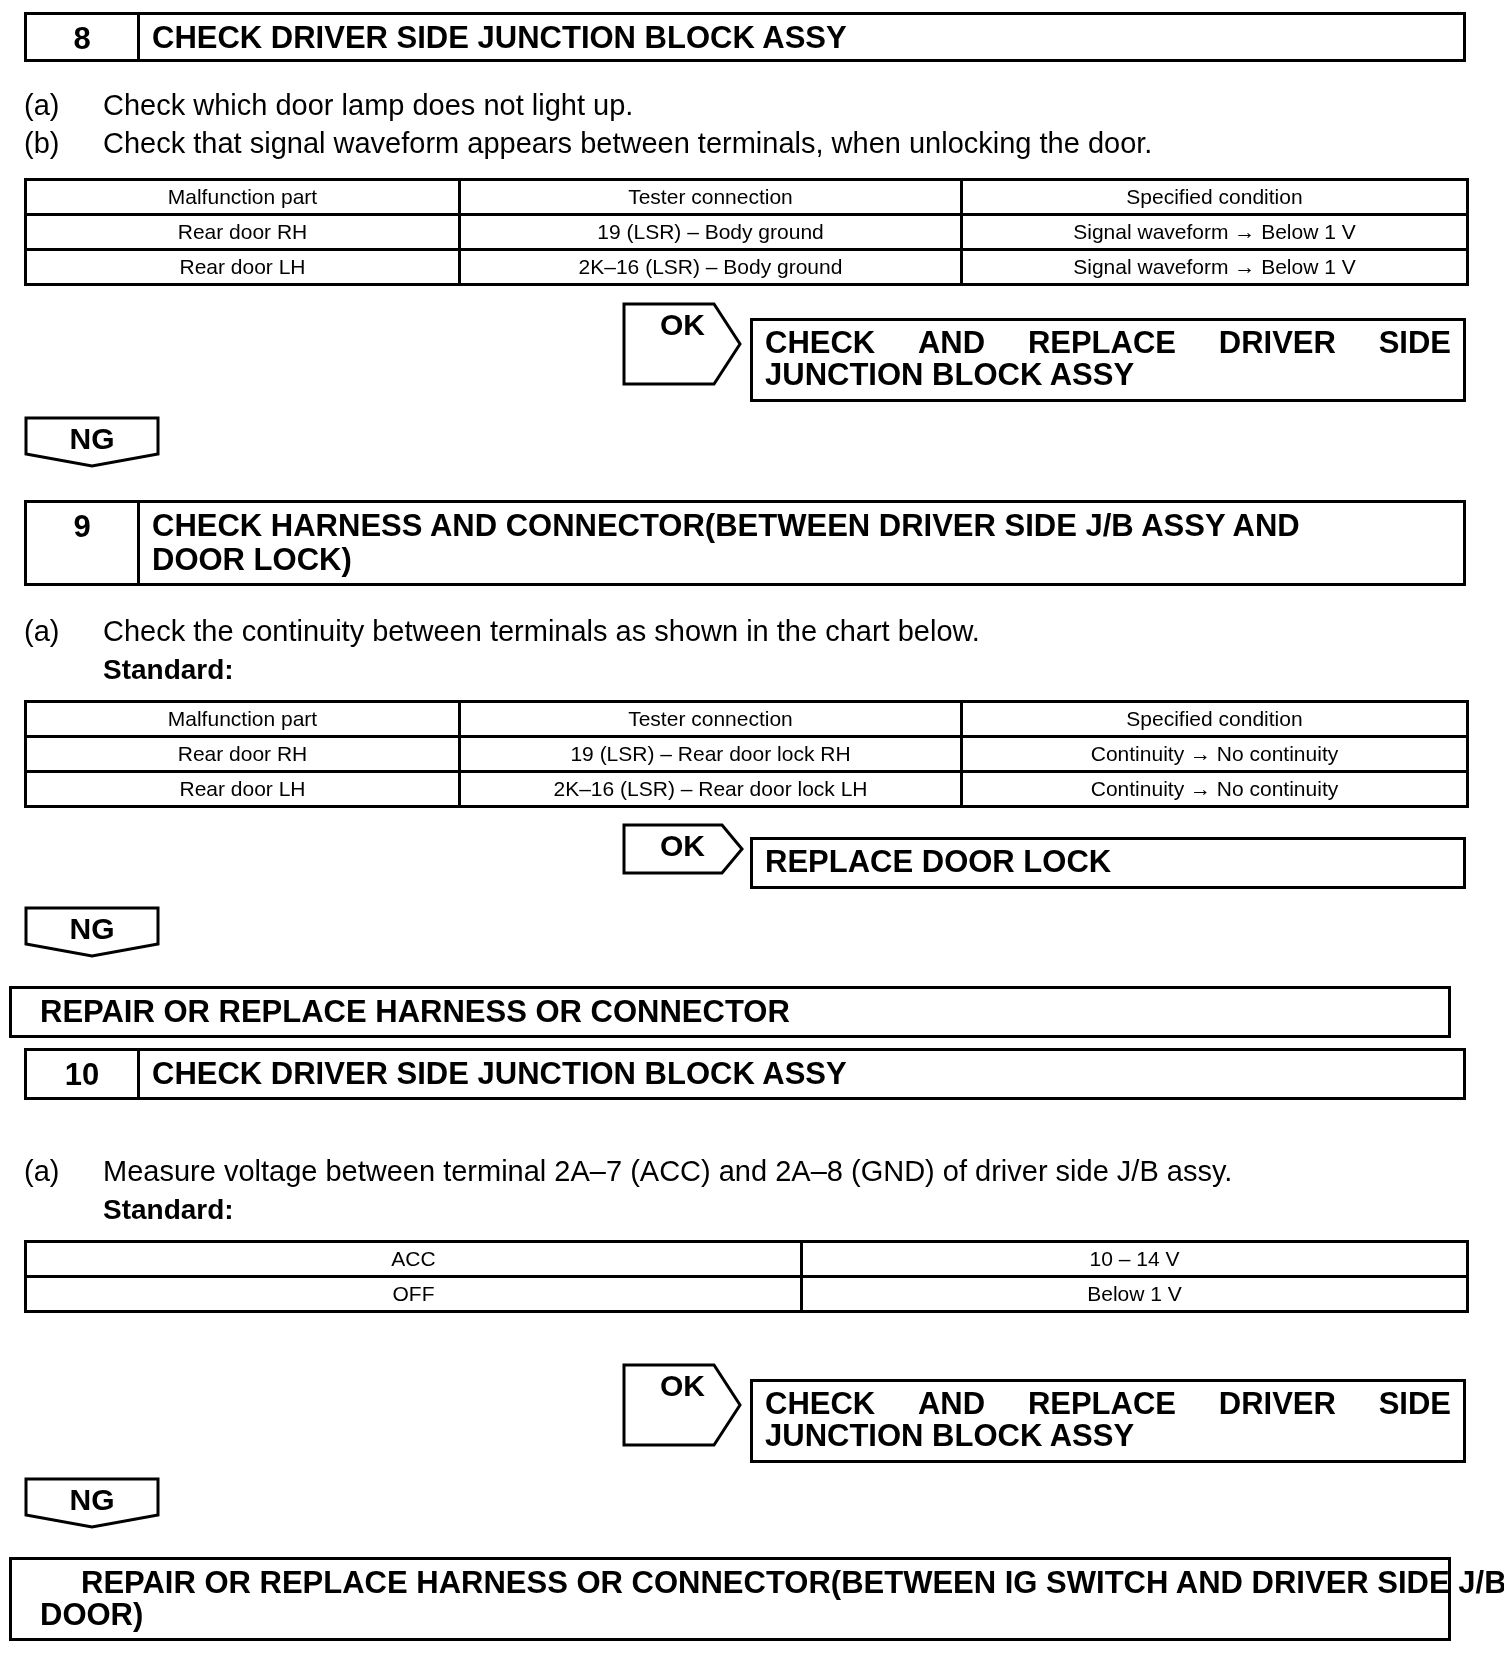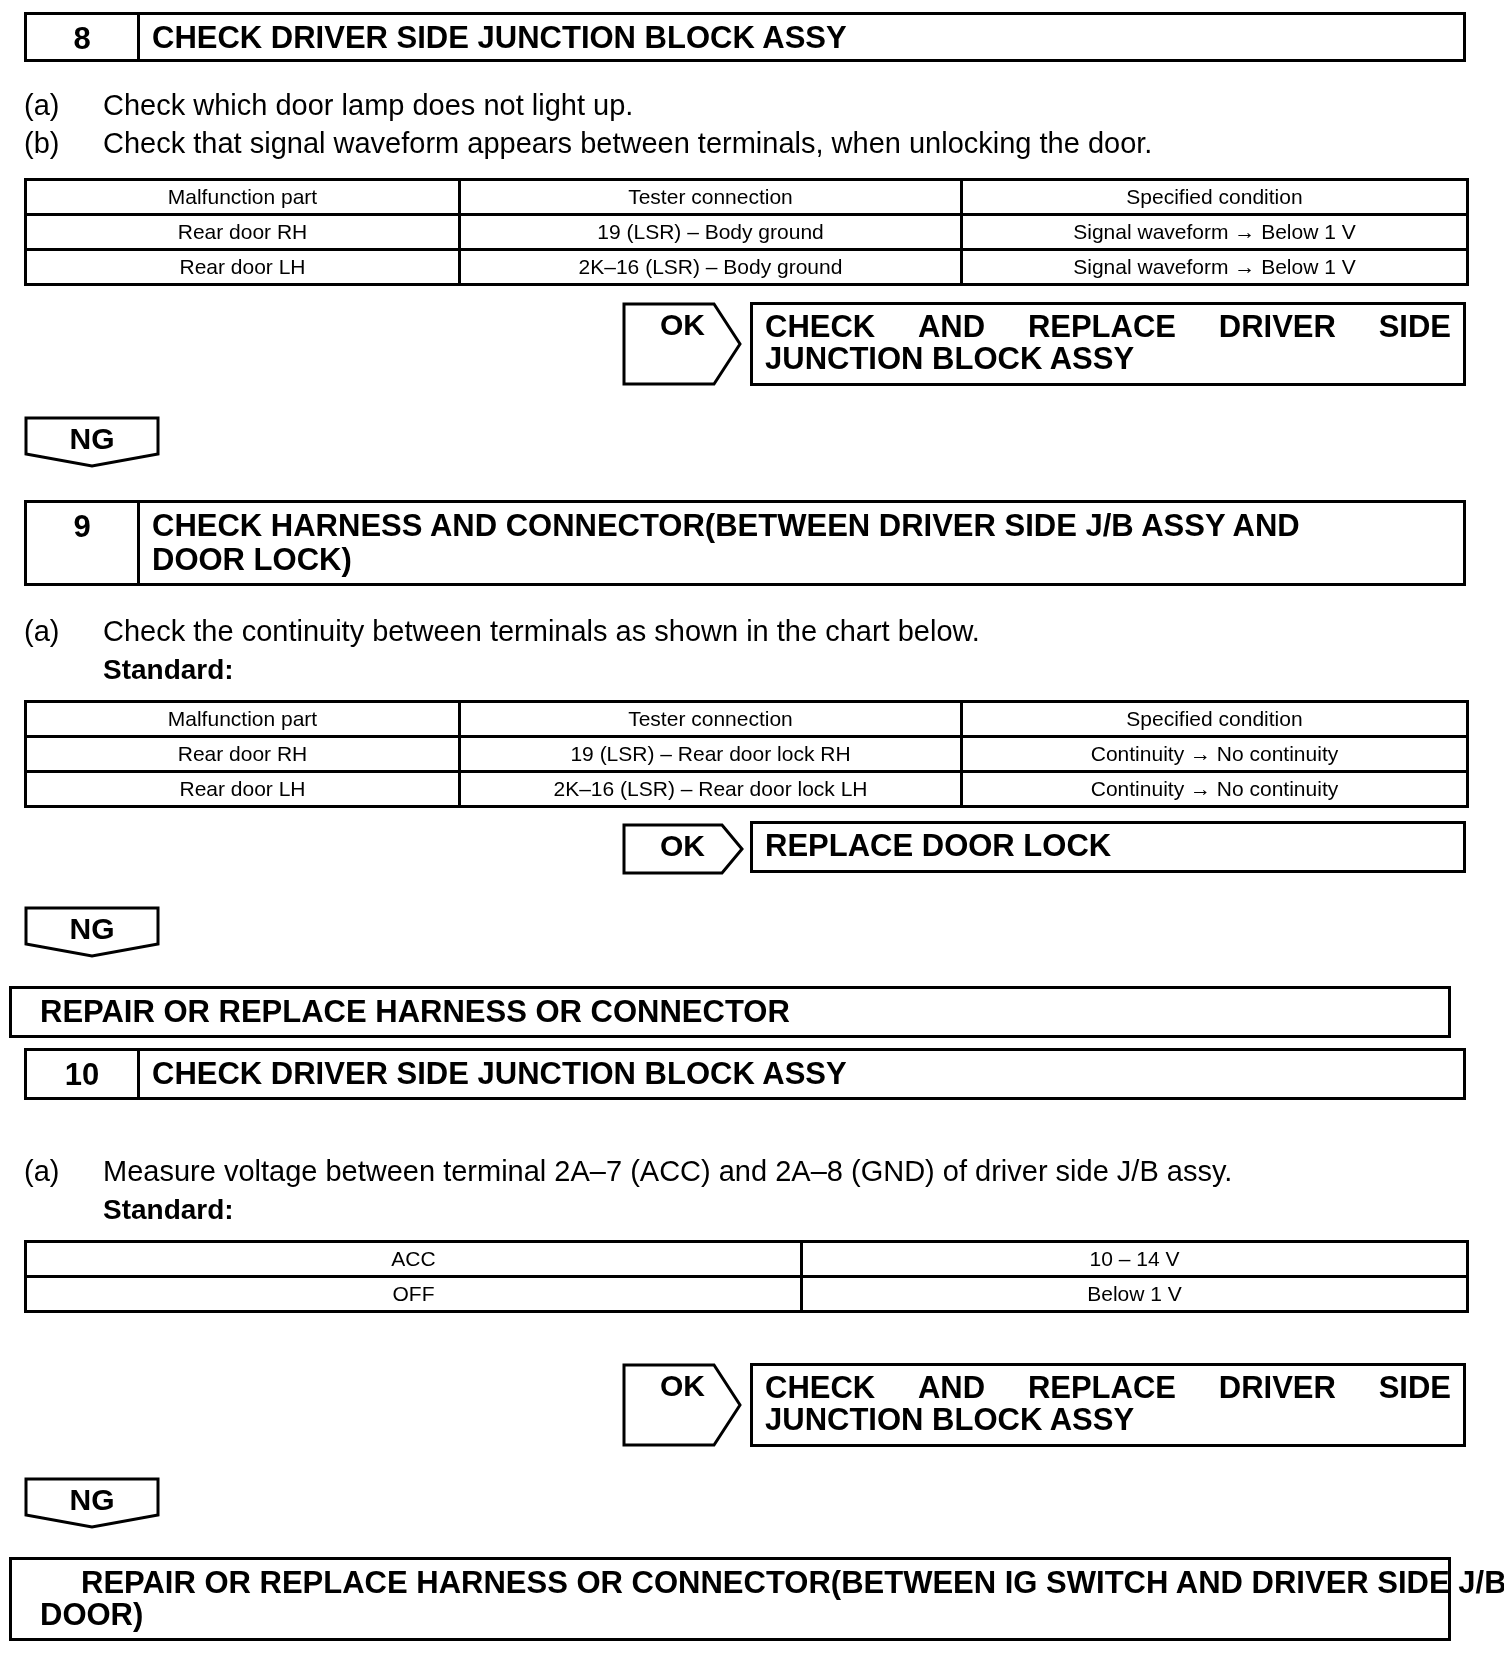"CHECK" .result-box { margin-top: none -> 16px }
